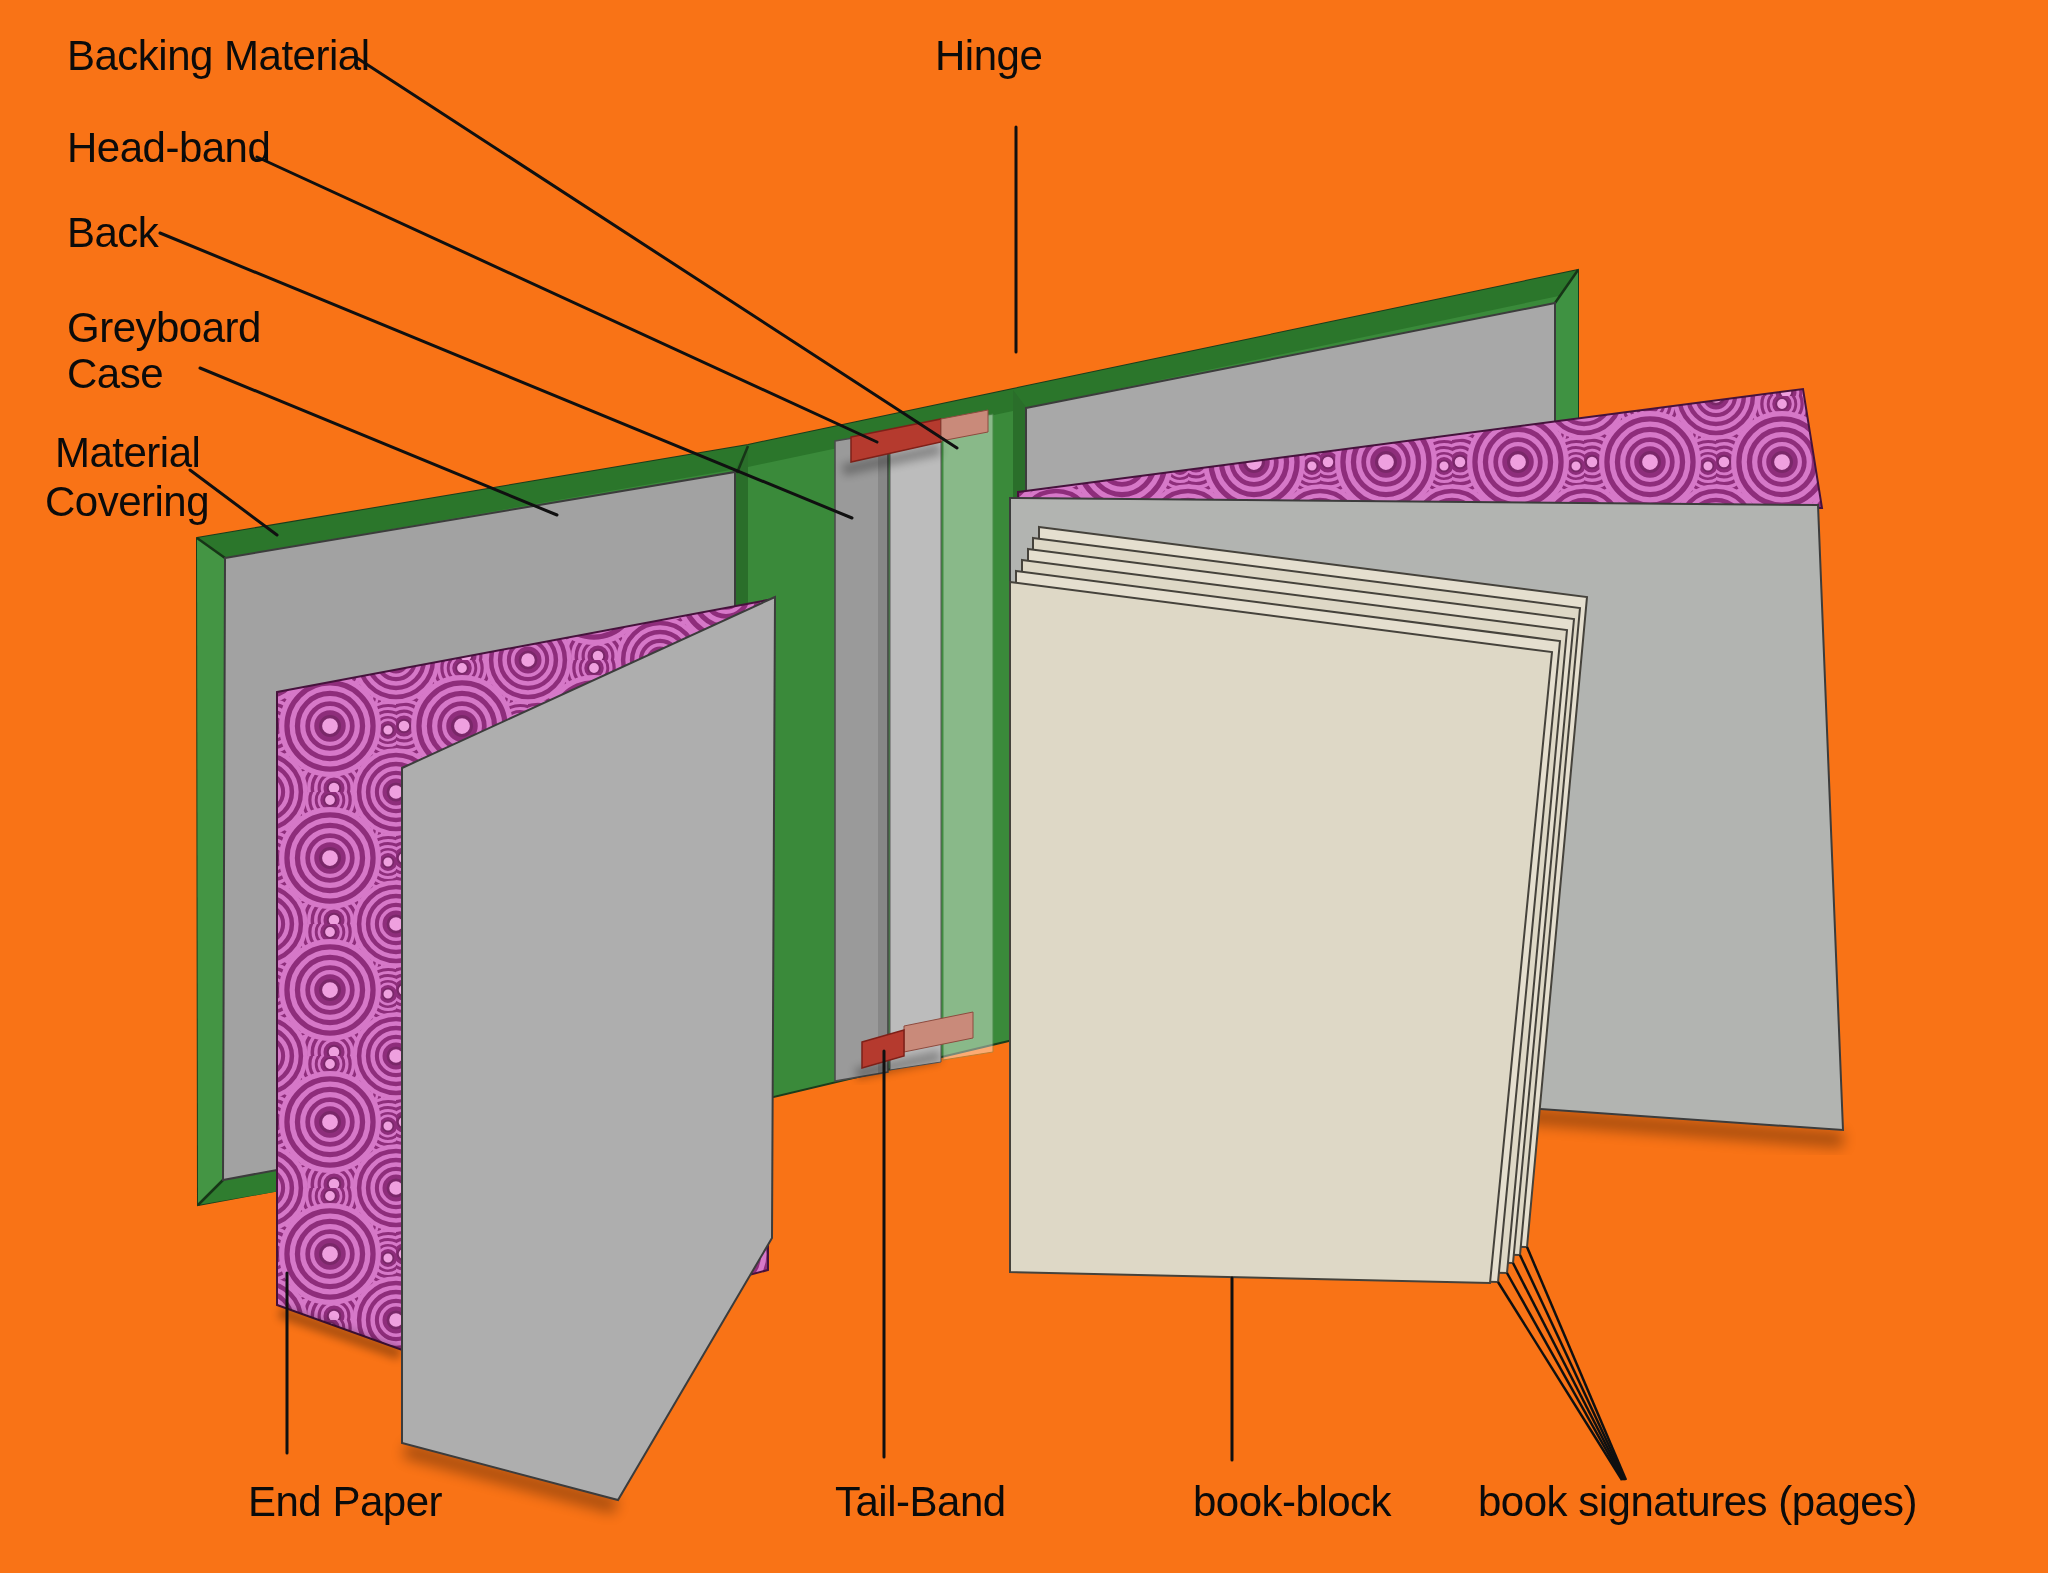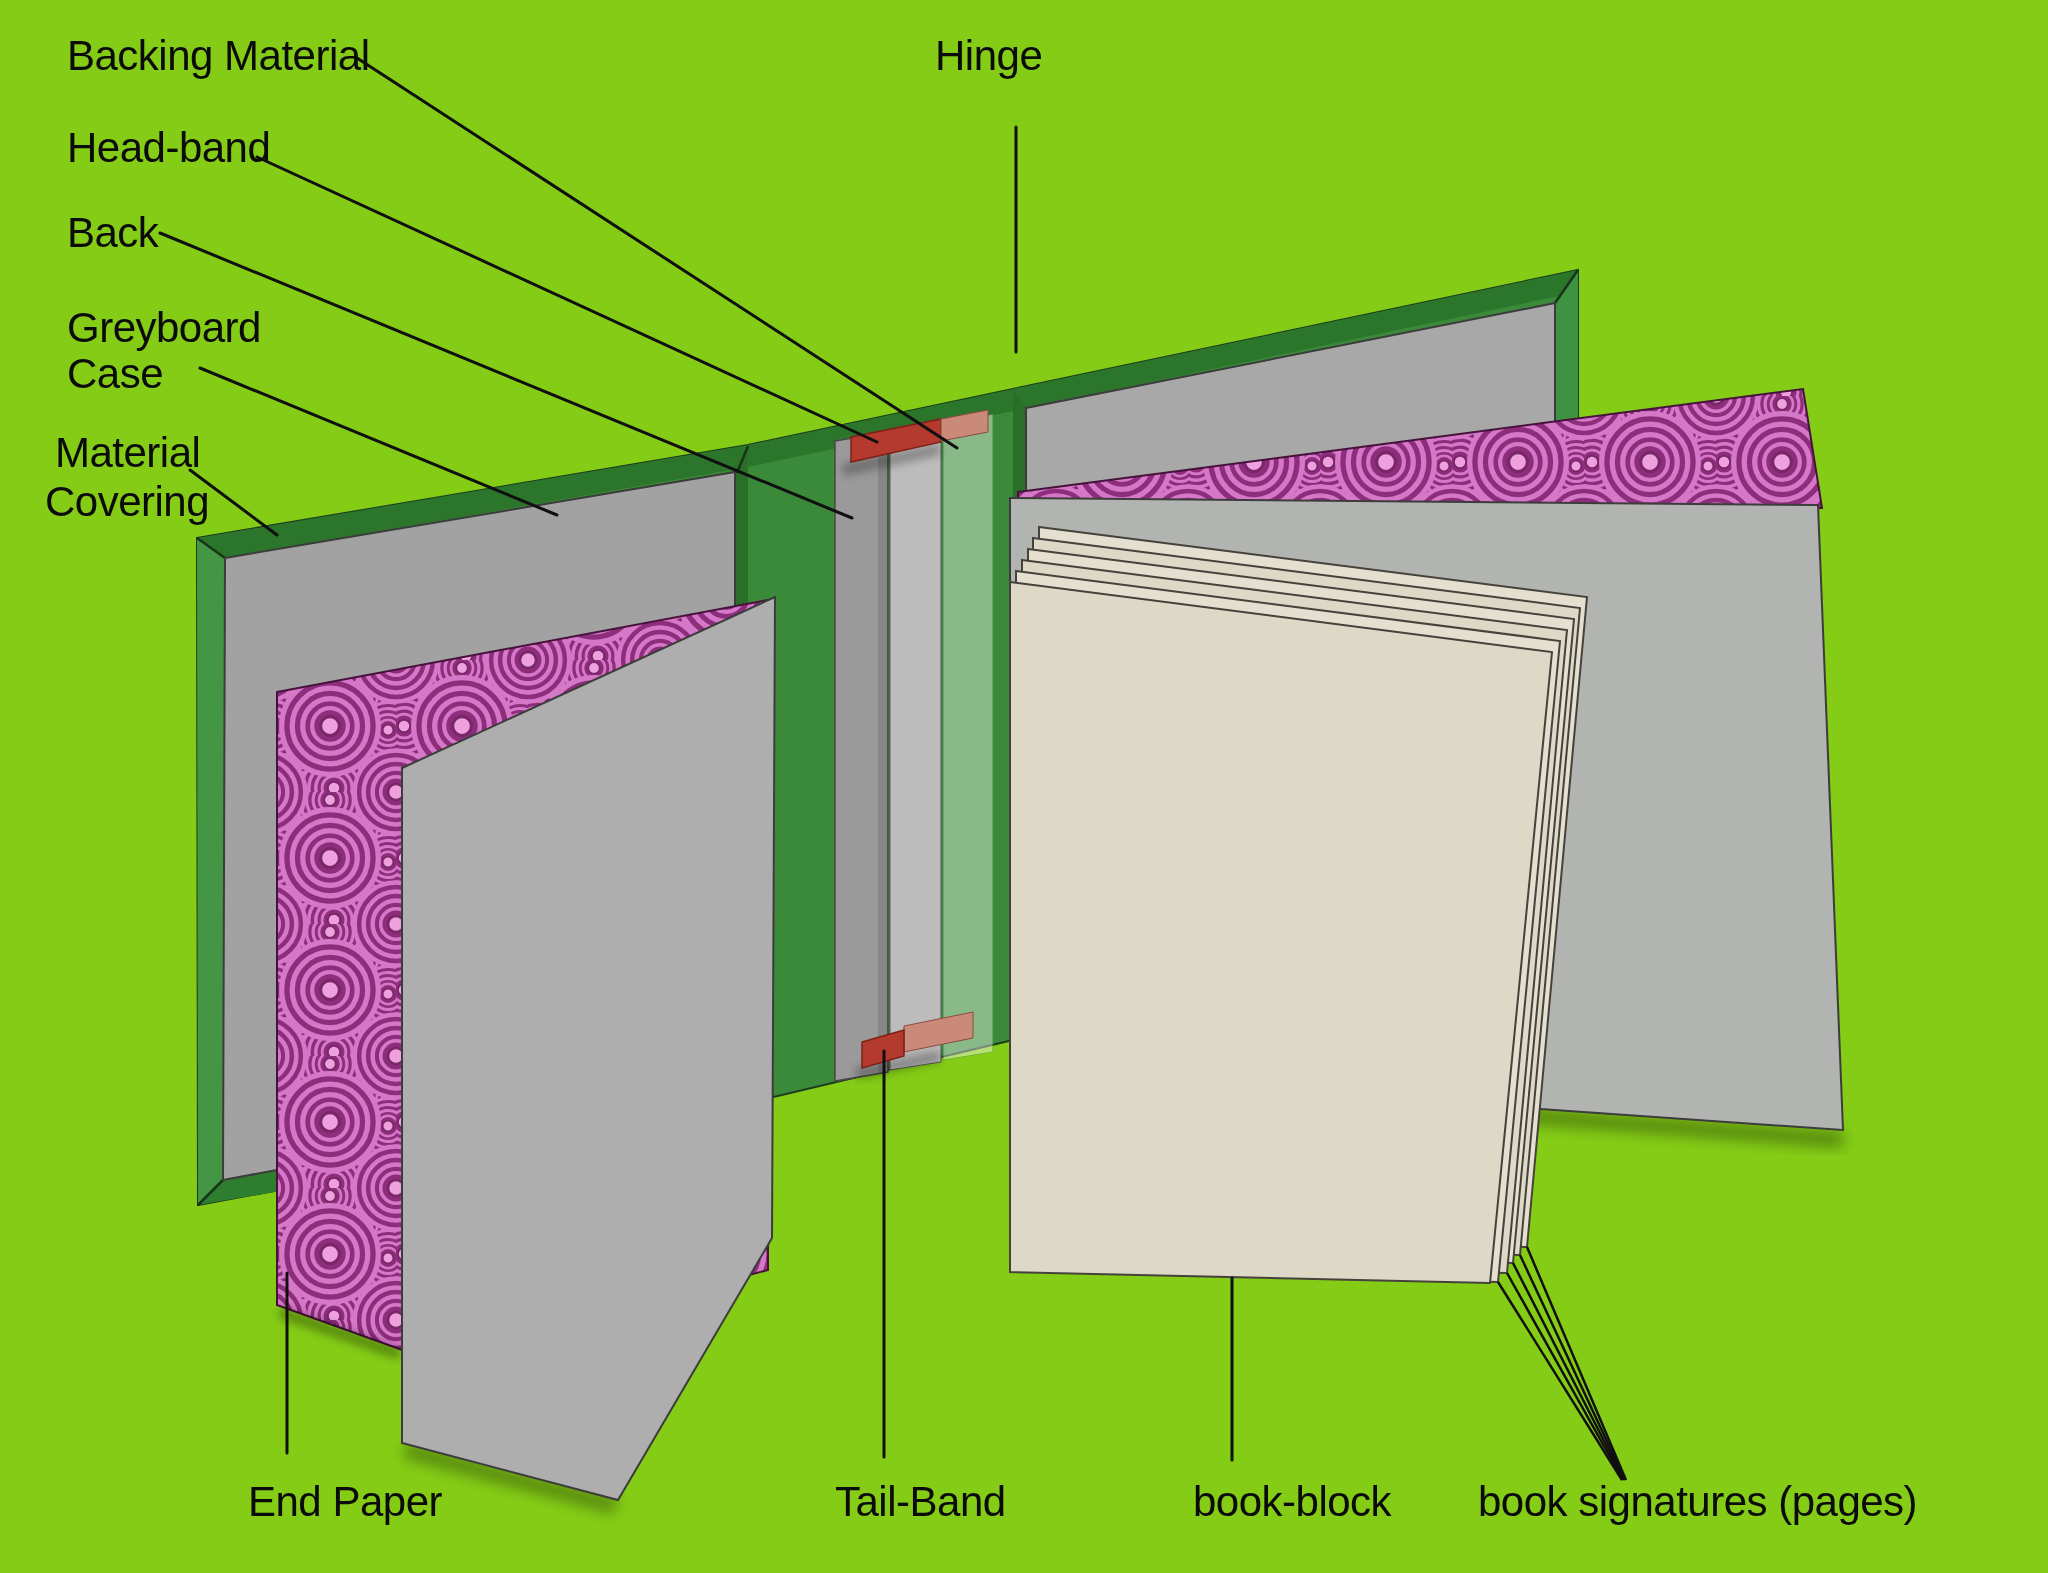"Backing Material" .stage { background: #84cc16 -> #f97316 }
